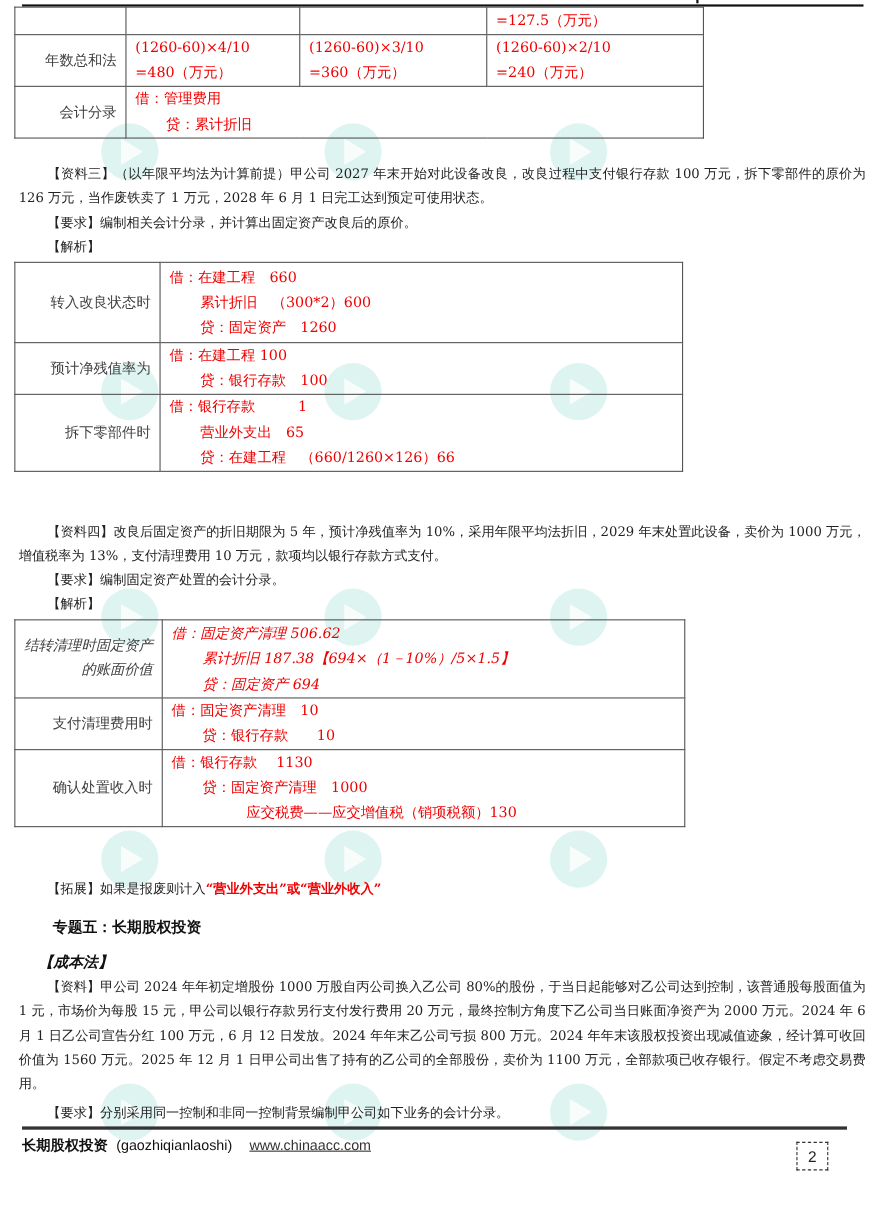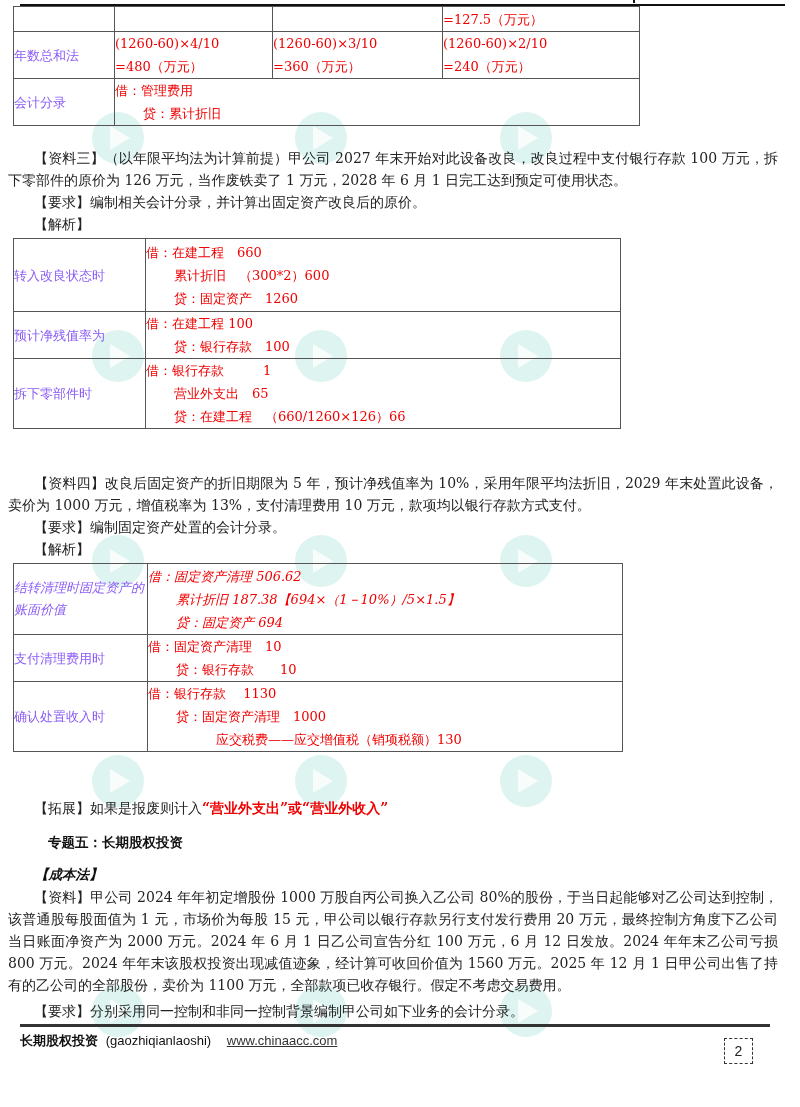"=127.5（万元）" table.grid td { padding: 0 0 -> 0 8px }
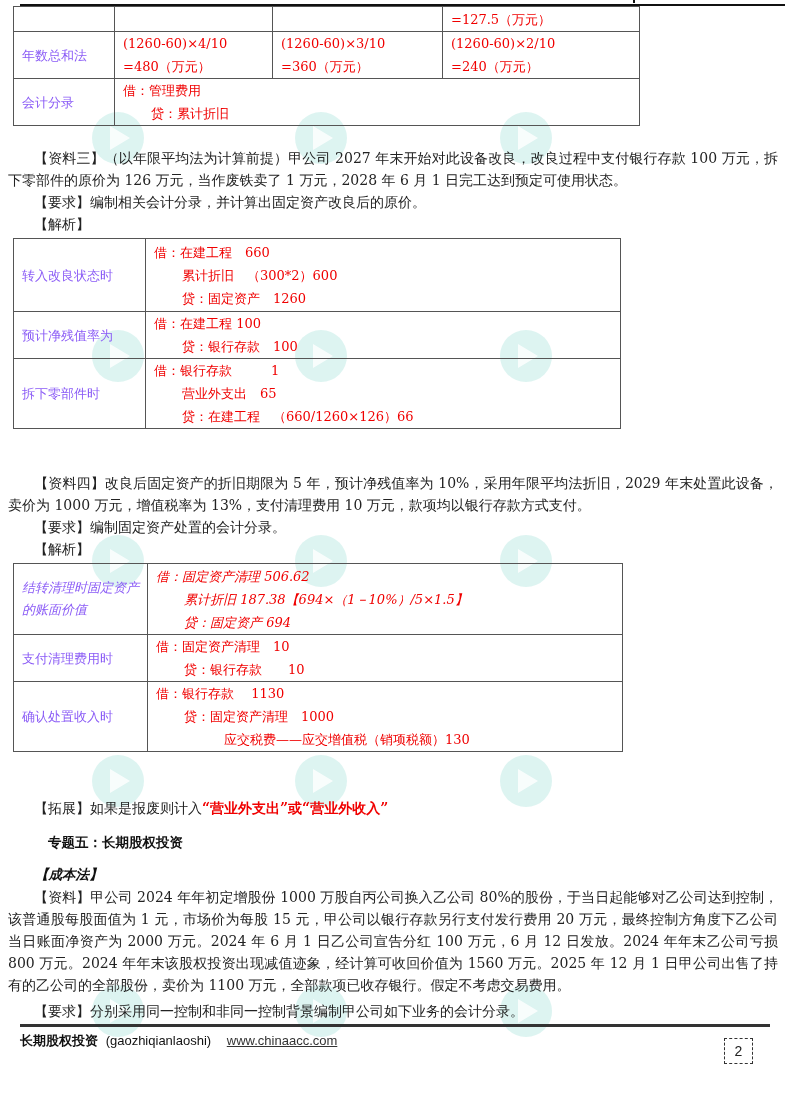"年数总和法" td.lab { color: #8b5cf6 -> #404040; text-align: left -> right }
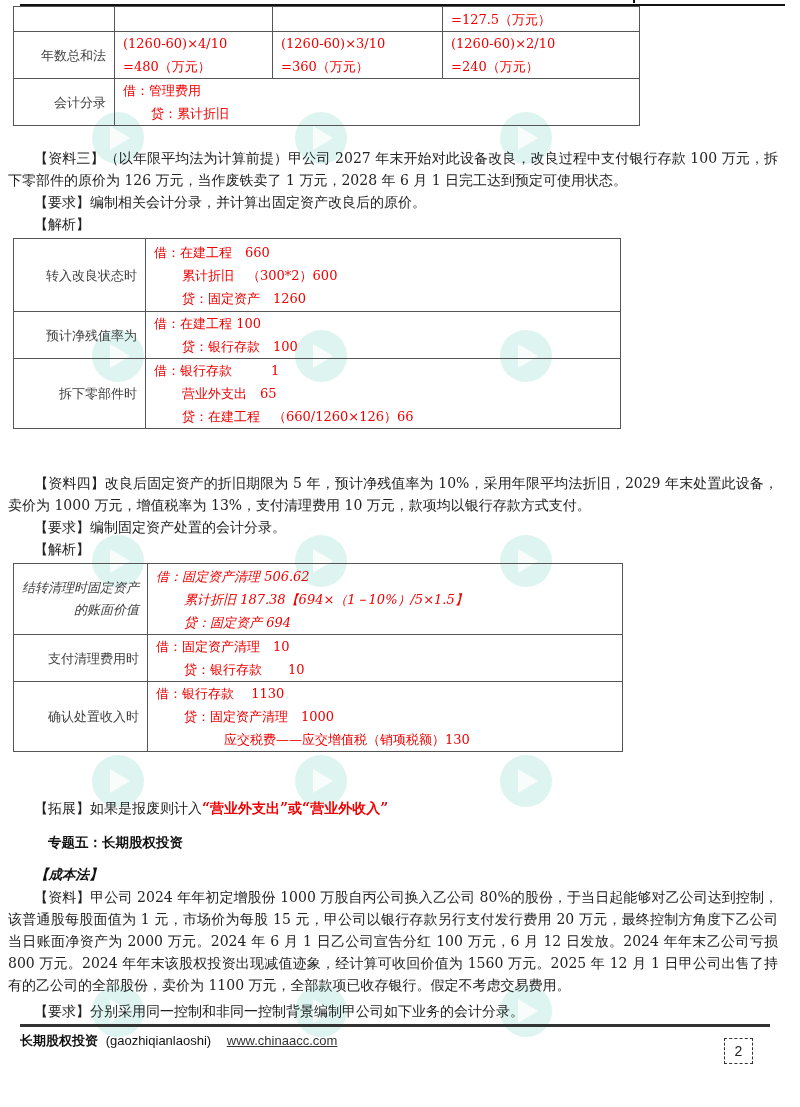"【资料三】（以年限平均法为计算前提）甲公司 2027" .para { font-size: 14px -> 12px; left: 8px -> 17px }
